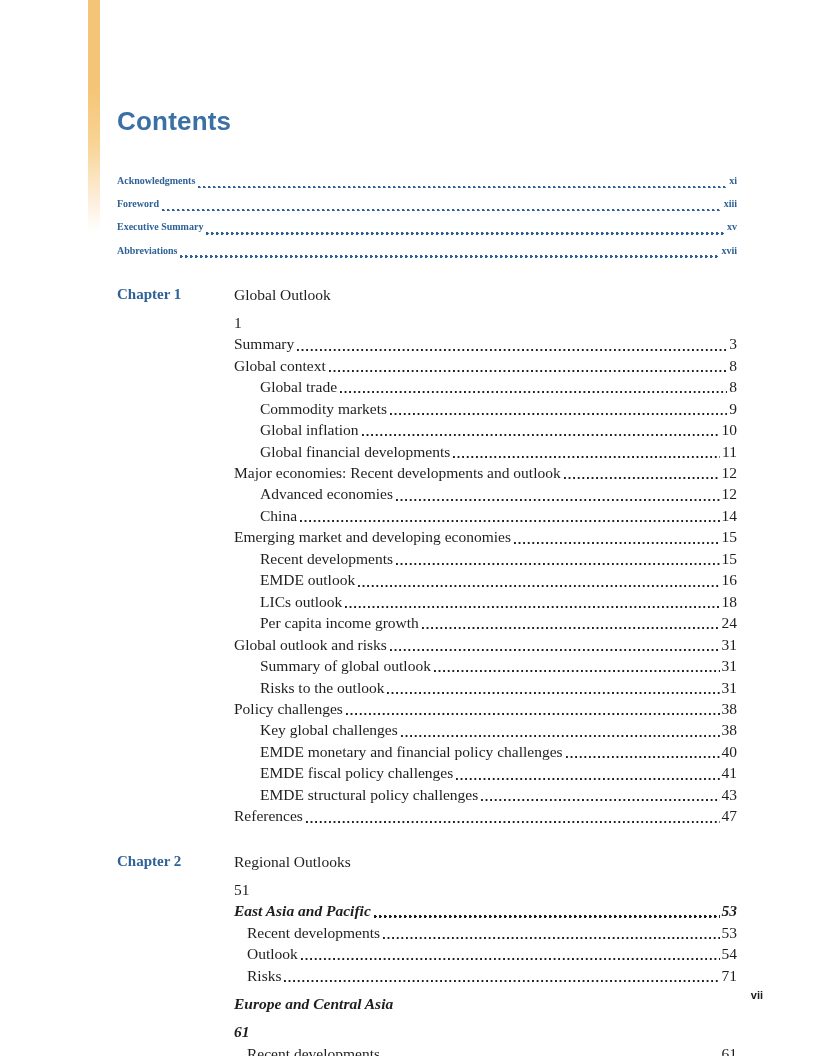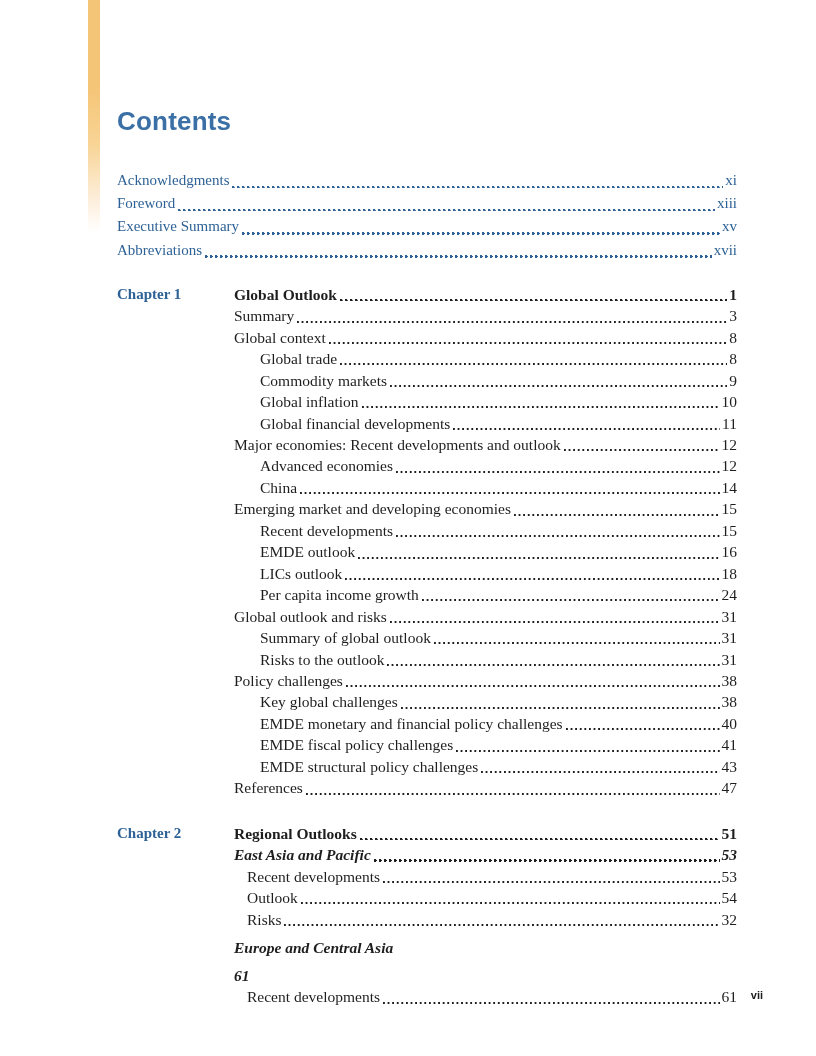"Acknowledgments" .front-matter .toc-row { font-size: 15px -> 10px; font-weight: 400 -> 700 }
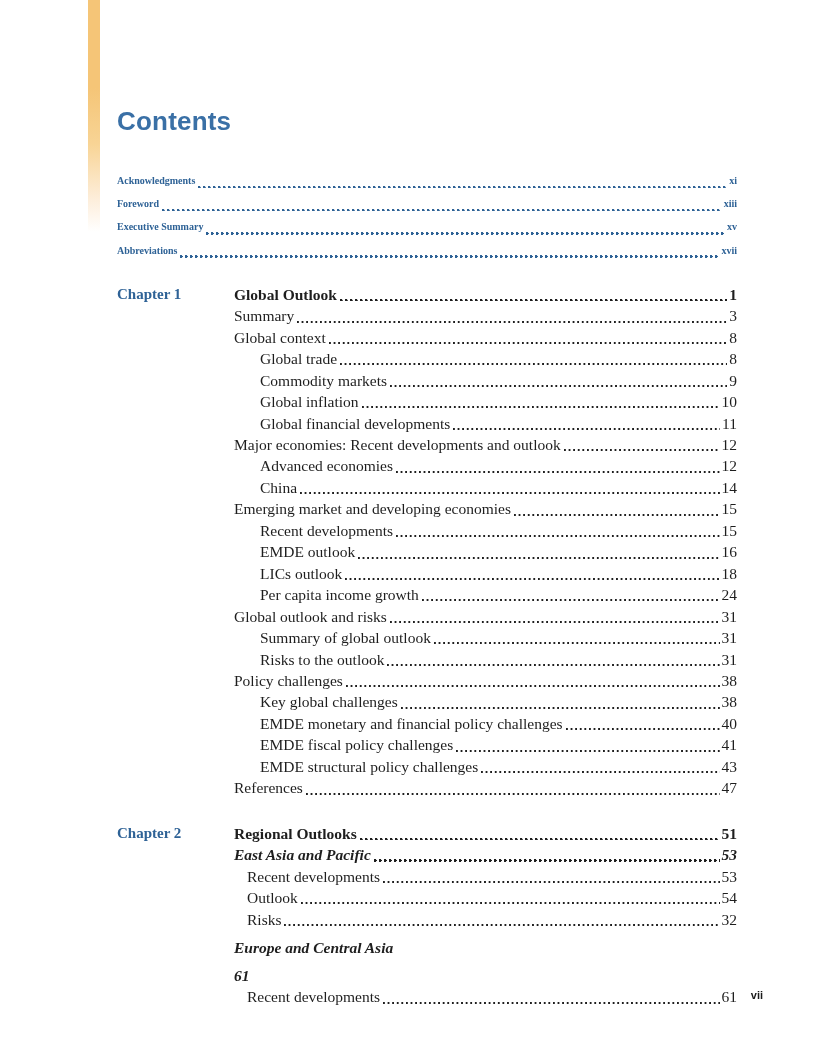"Global Outlook" .toc-row.b { flex-direction: none -> column; font-weight: 700 -> 400 }
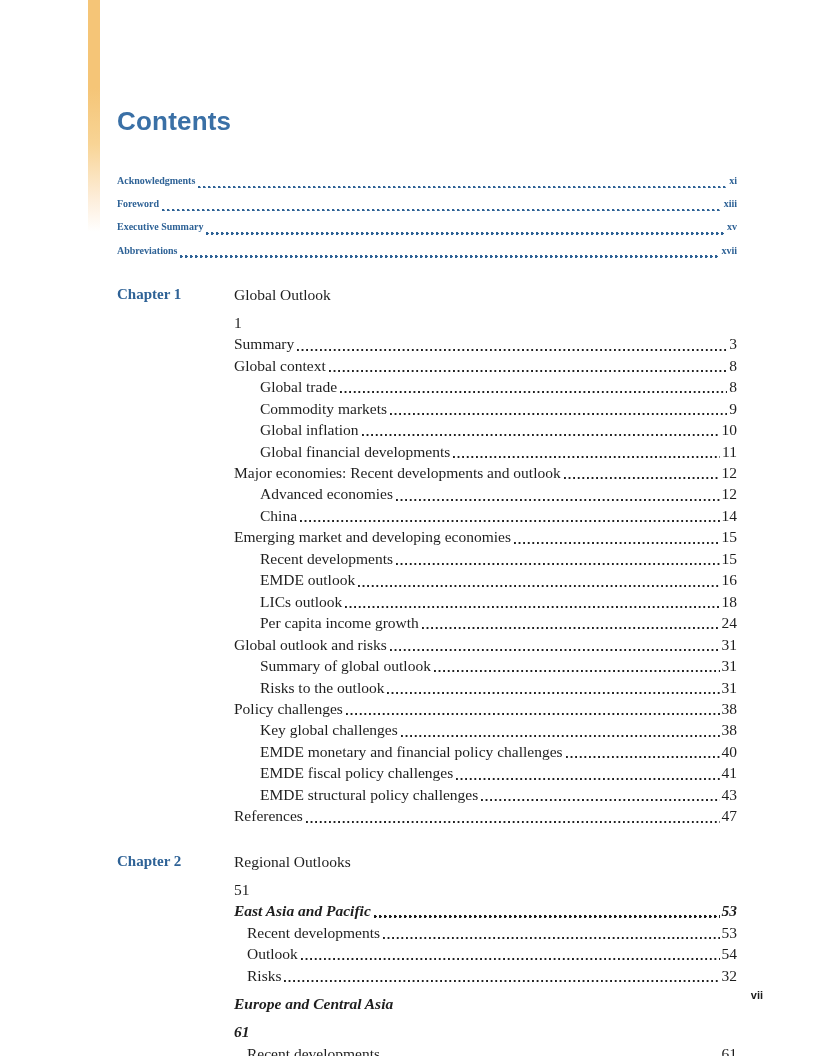"32" span.pg { text: 32 -> 71 }
